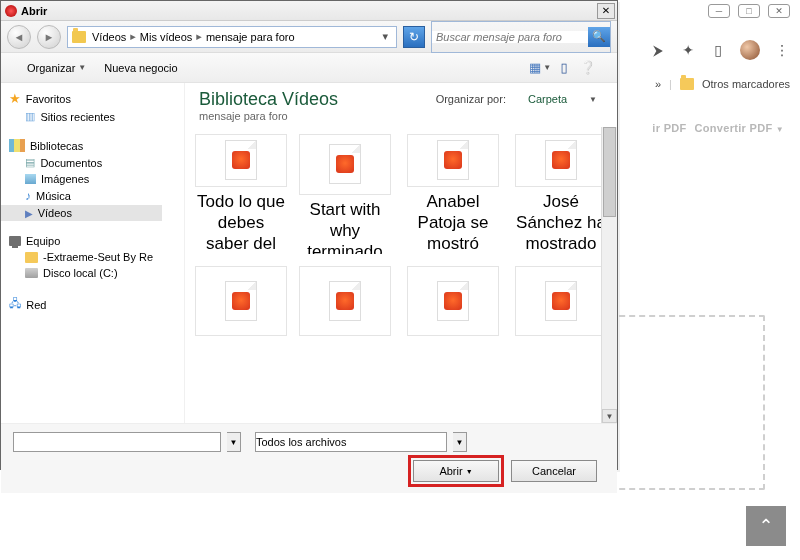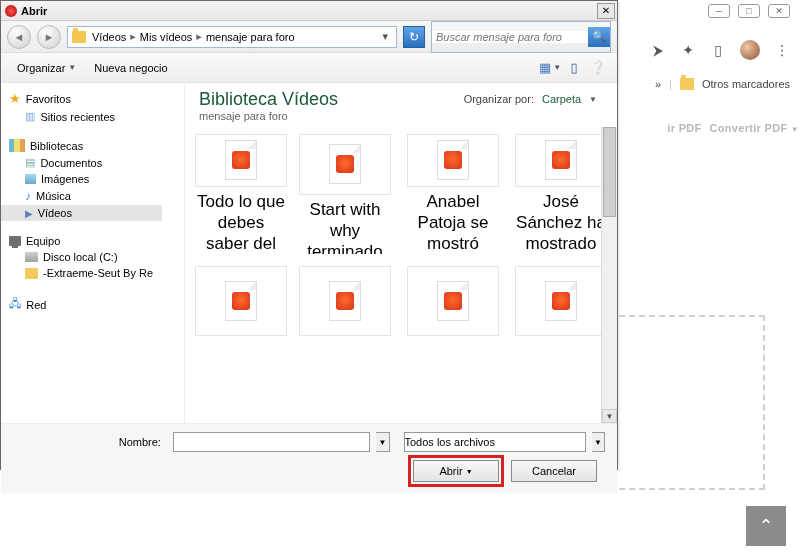"Organizar" .toolbar { padding: 0 10px -> 0 20px }
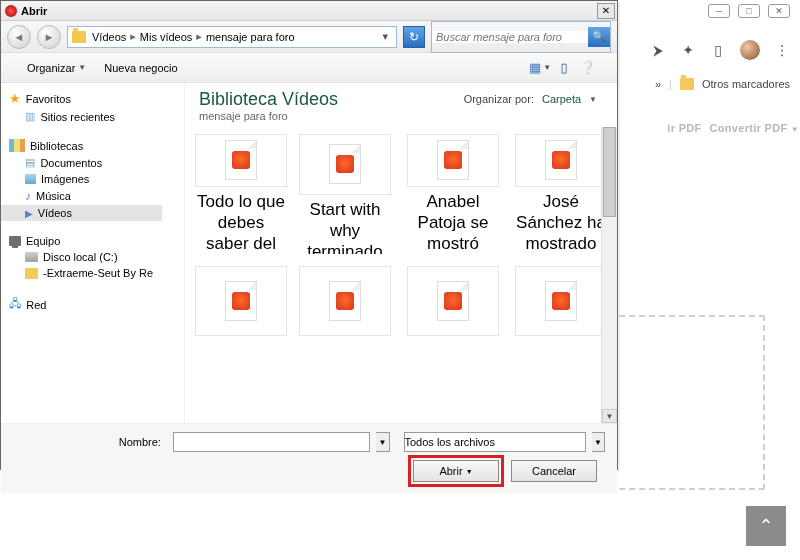"Organizar por:" .org-by { gap: 8px -> 22px }
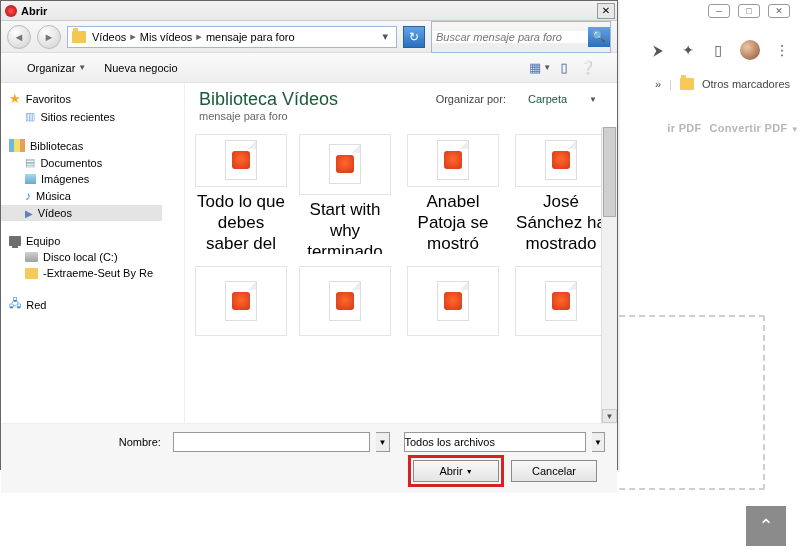"ir PDF" .pdf-row { right: 1px -> 16px }
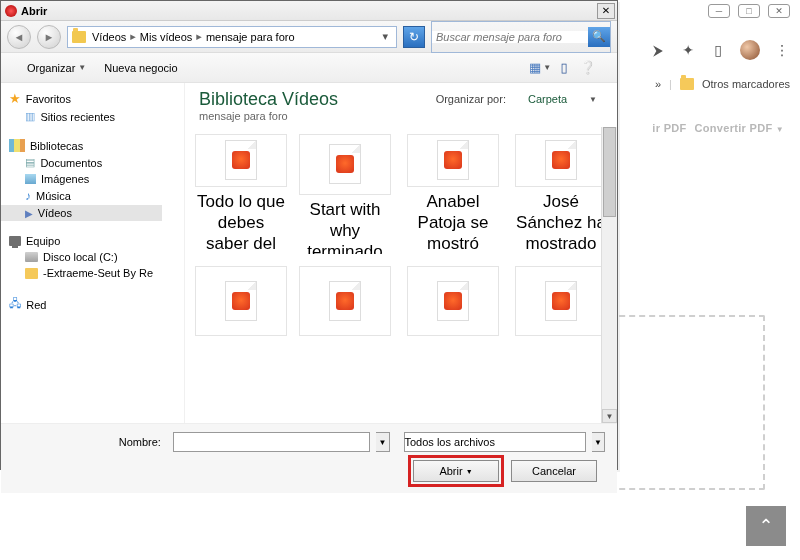"Disco local (C:)" div.sb-item { order: before "-Extraeme-Seut By Re" -> after "-Extraeme-Seut By Re" }
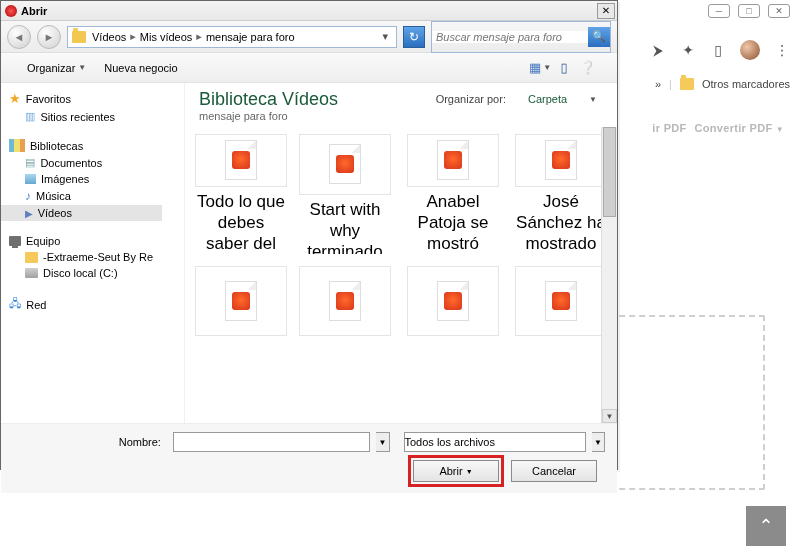"Nombre:" label { html: <label>Nombre:</label> -> none }
